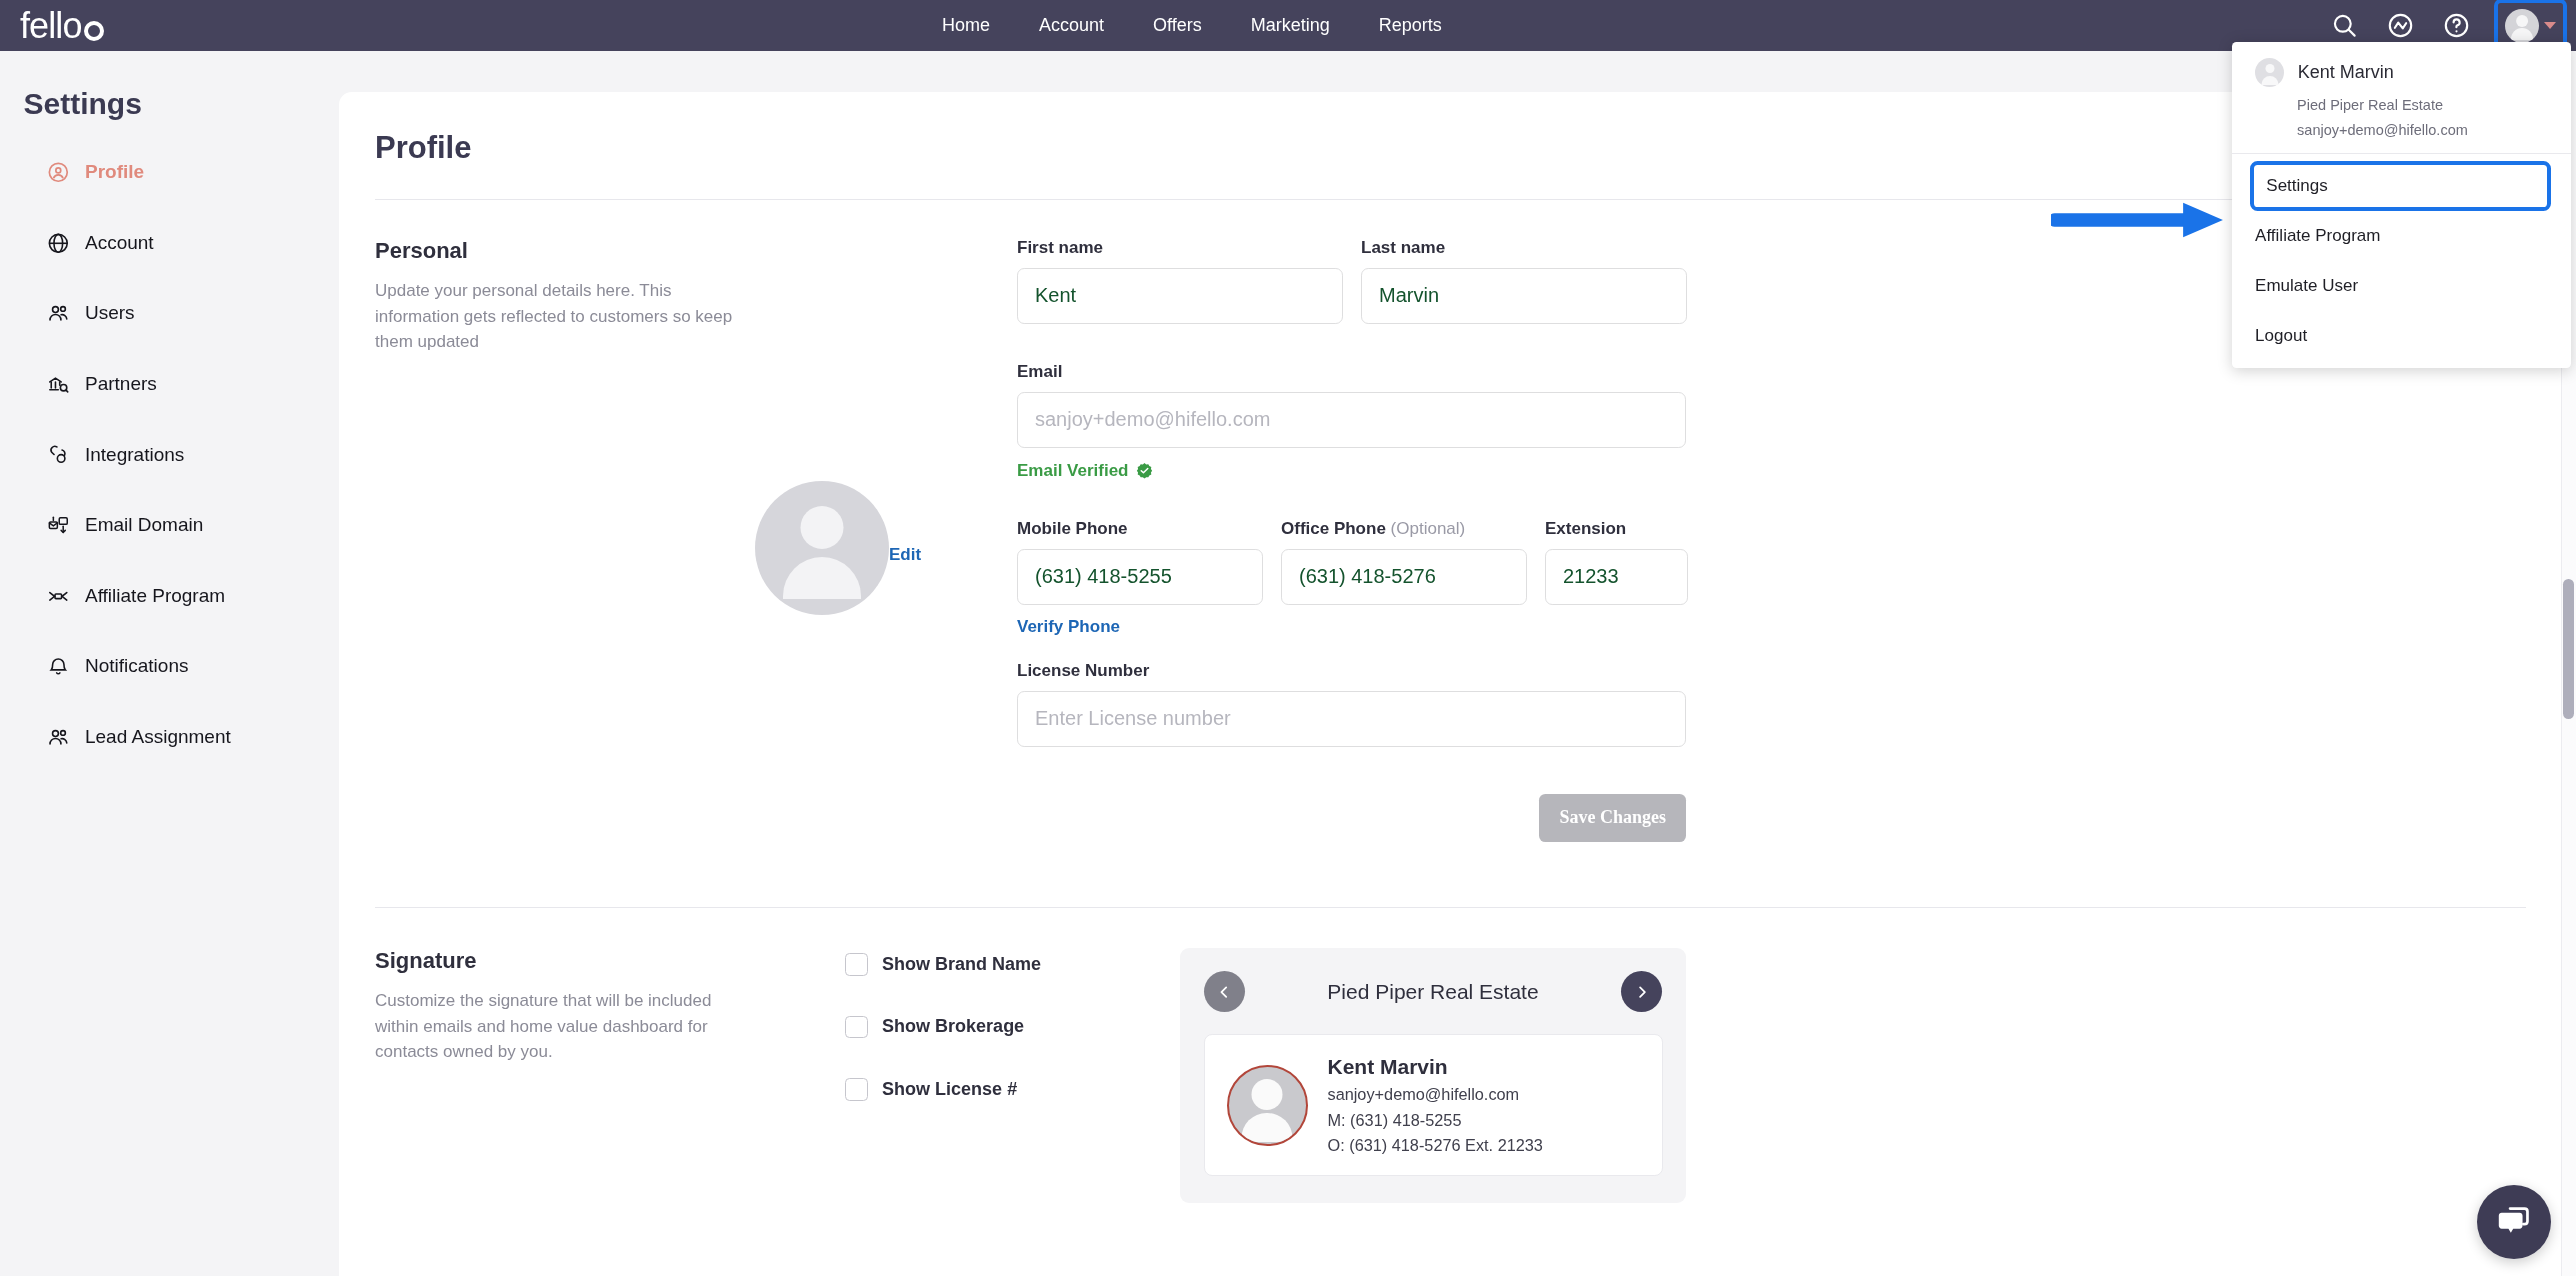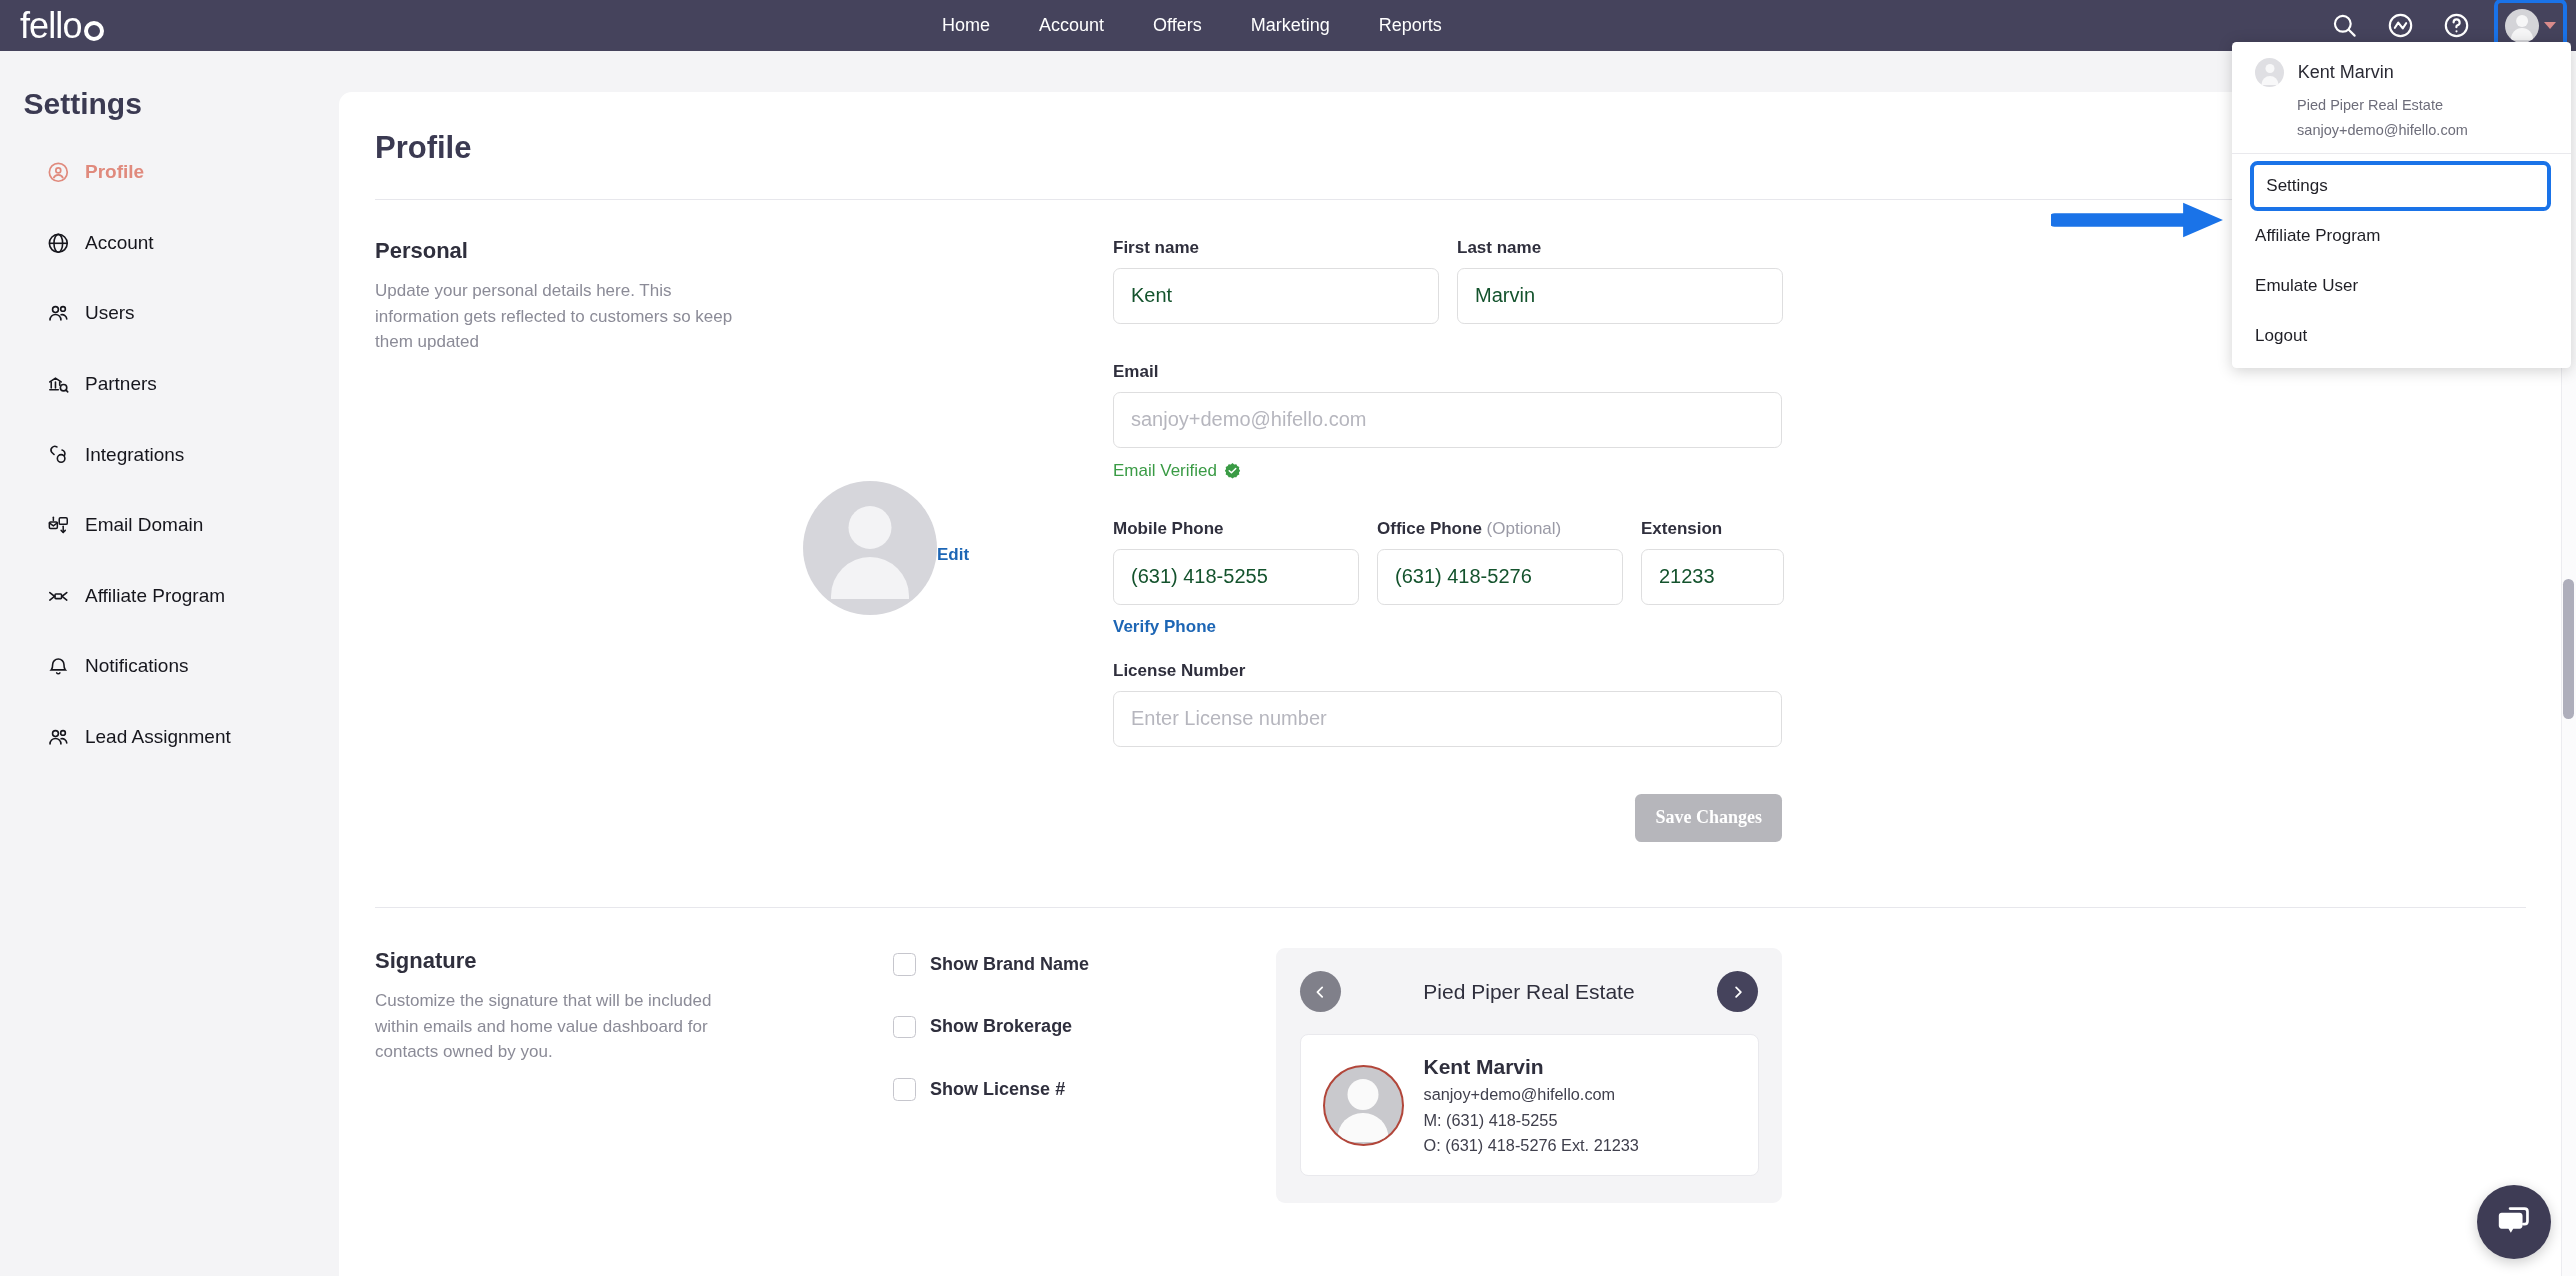"Personal" .section { gap: 48px -> none }
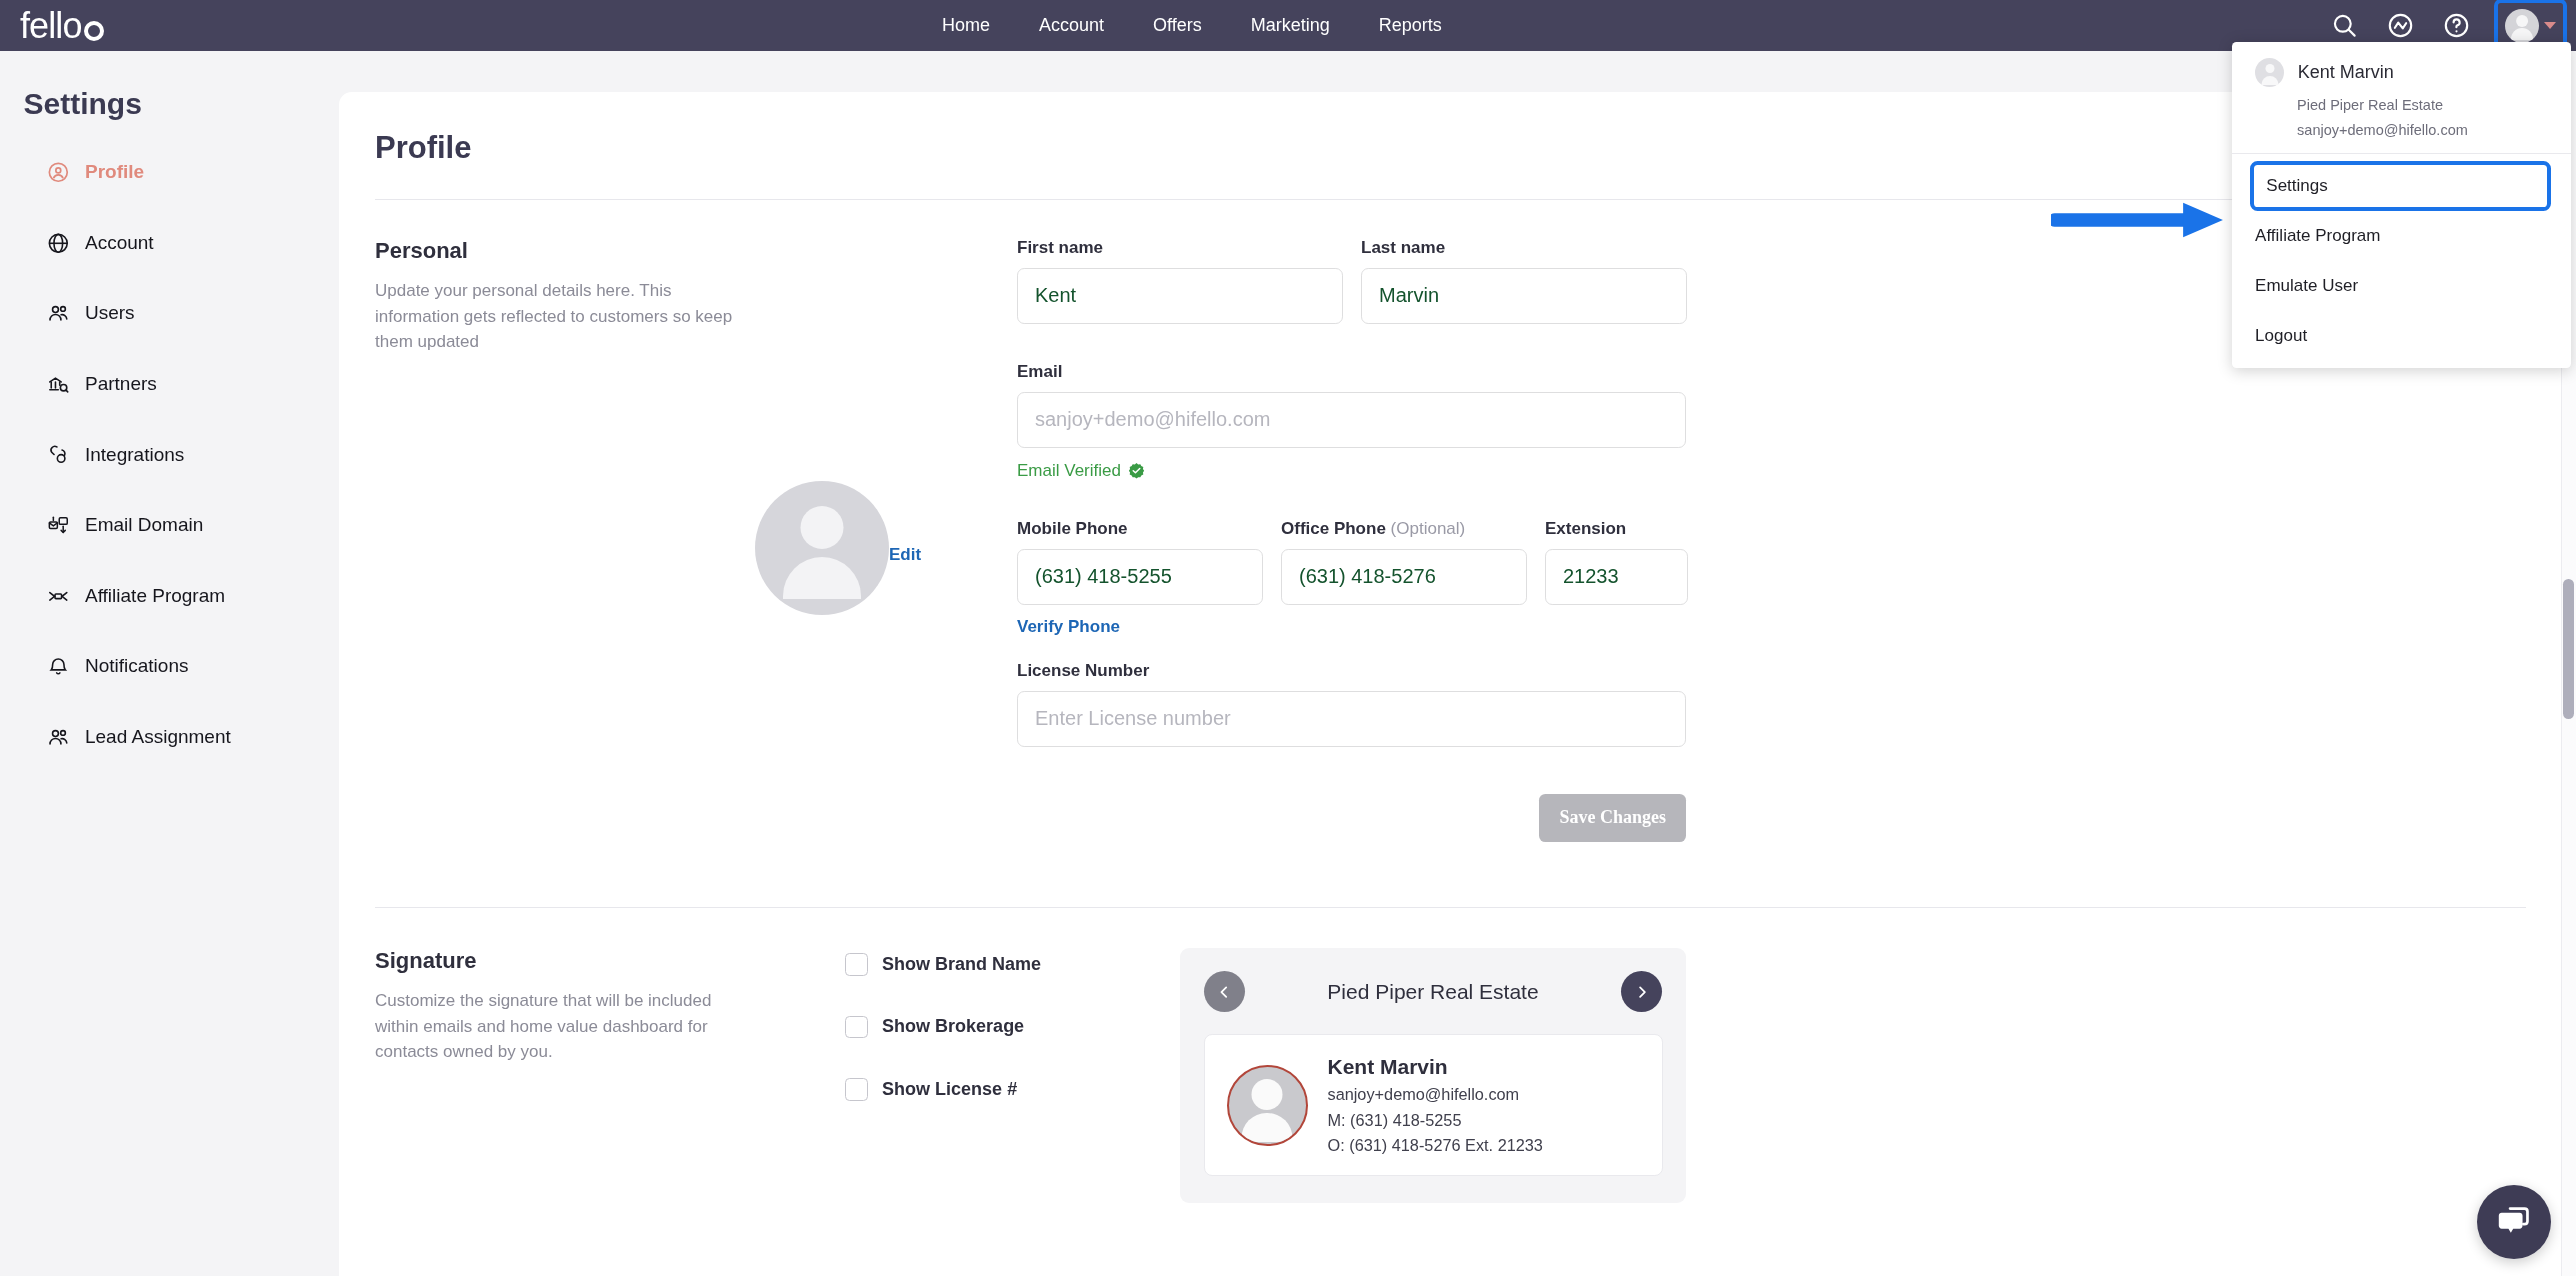"Email Verified" .verified { font-weight: normal -> bold }
